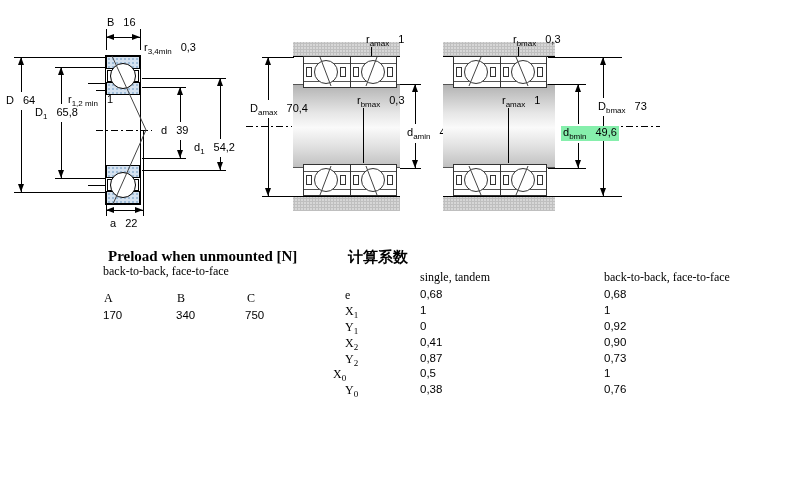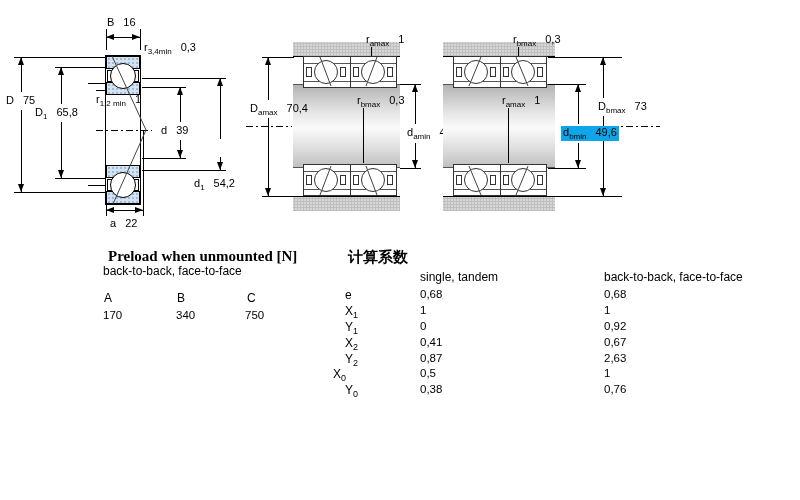"75" span.dv { text: 75 -> 64 }
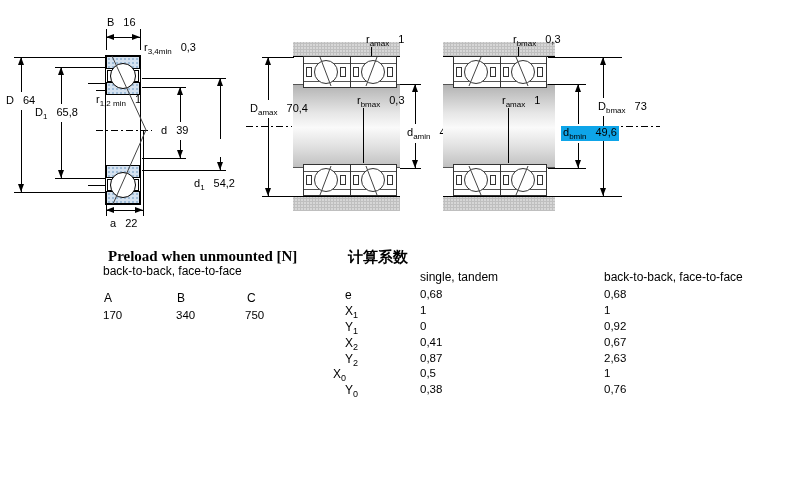"r1,2 min1" span.dl { left: 96px -> 68px }
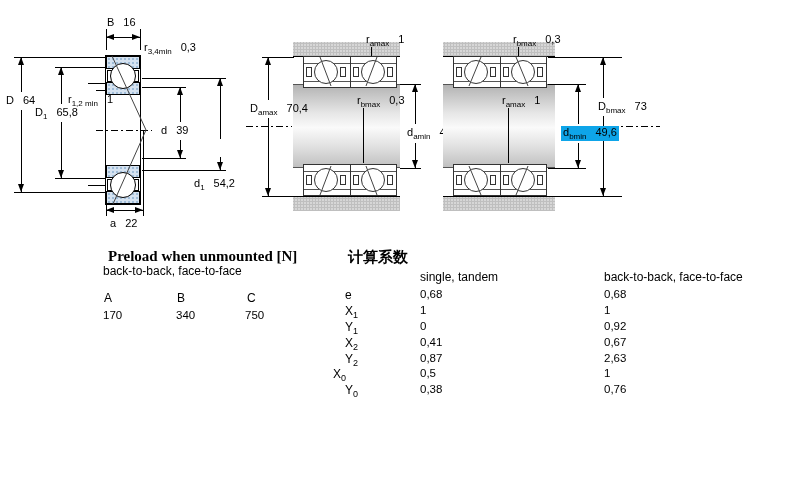"dbmin49,6" span.dl { background: #0ea5e9 -> #86efac }
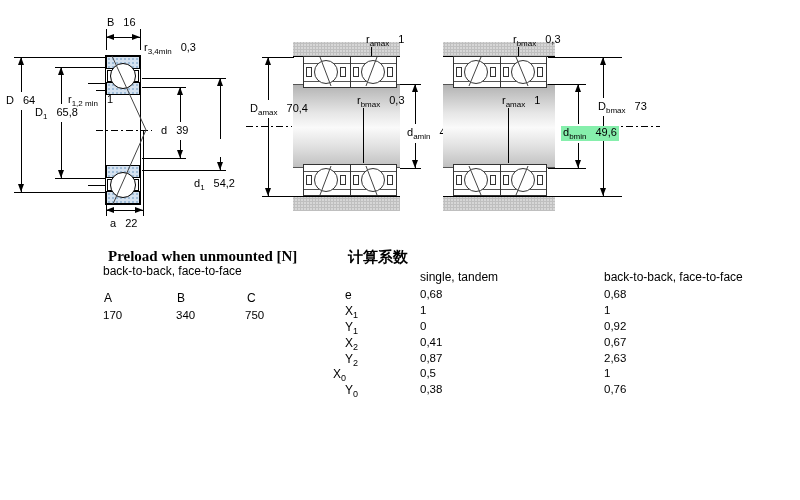"d154,2" span.dl { margin-top: 36px -> none }
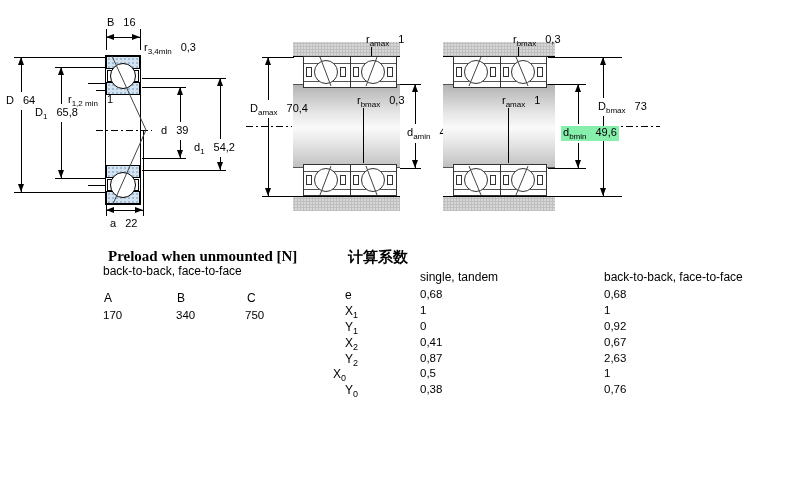"back-to-back, face-to-face" .sf { font-family: Liberation Sans, sans-serif -> Liberation Serif, serif }
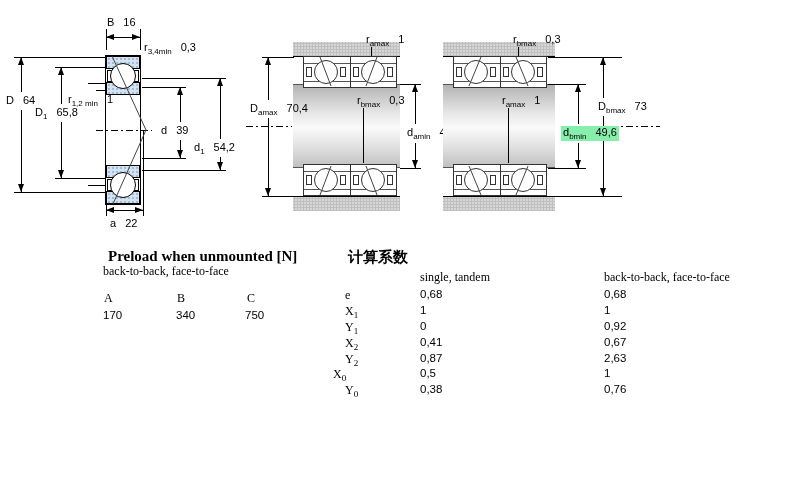"0,67" span.nv { text: 0,67 -> 0,90 }
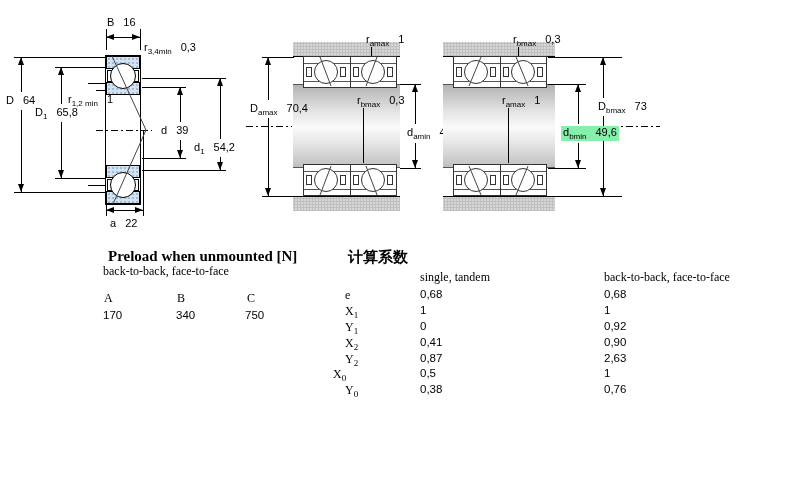"2,63" span.nv { text: 2,63 -> 0,73 }
